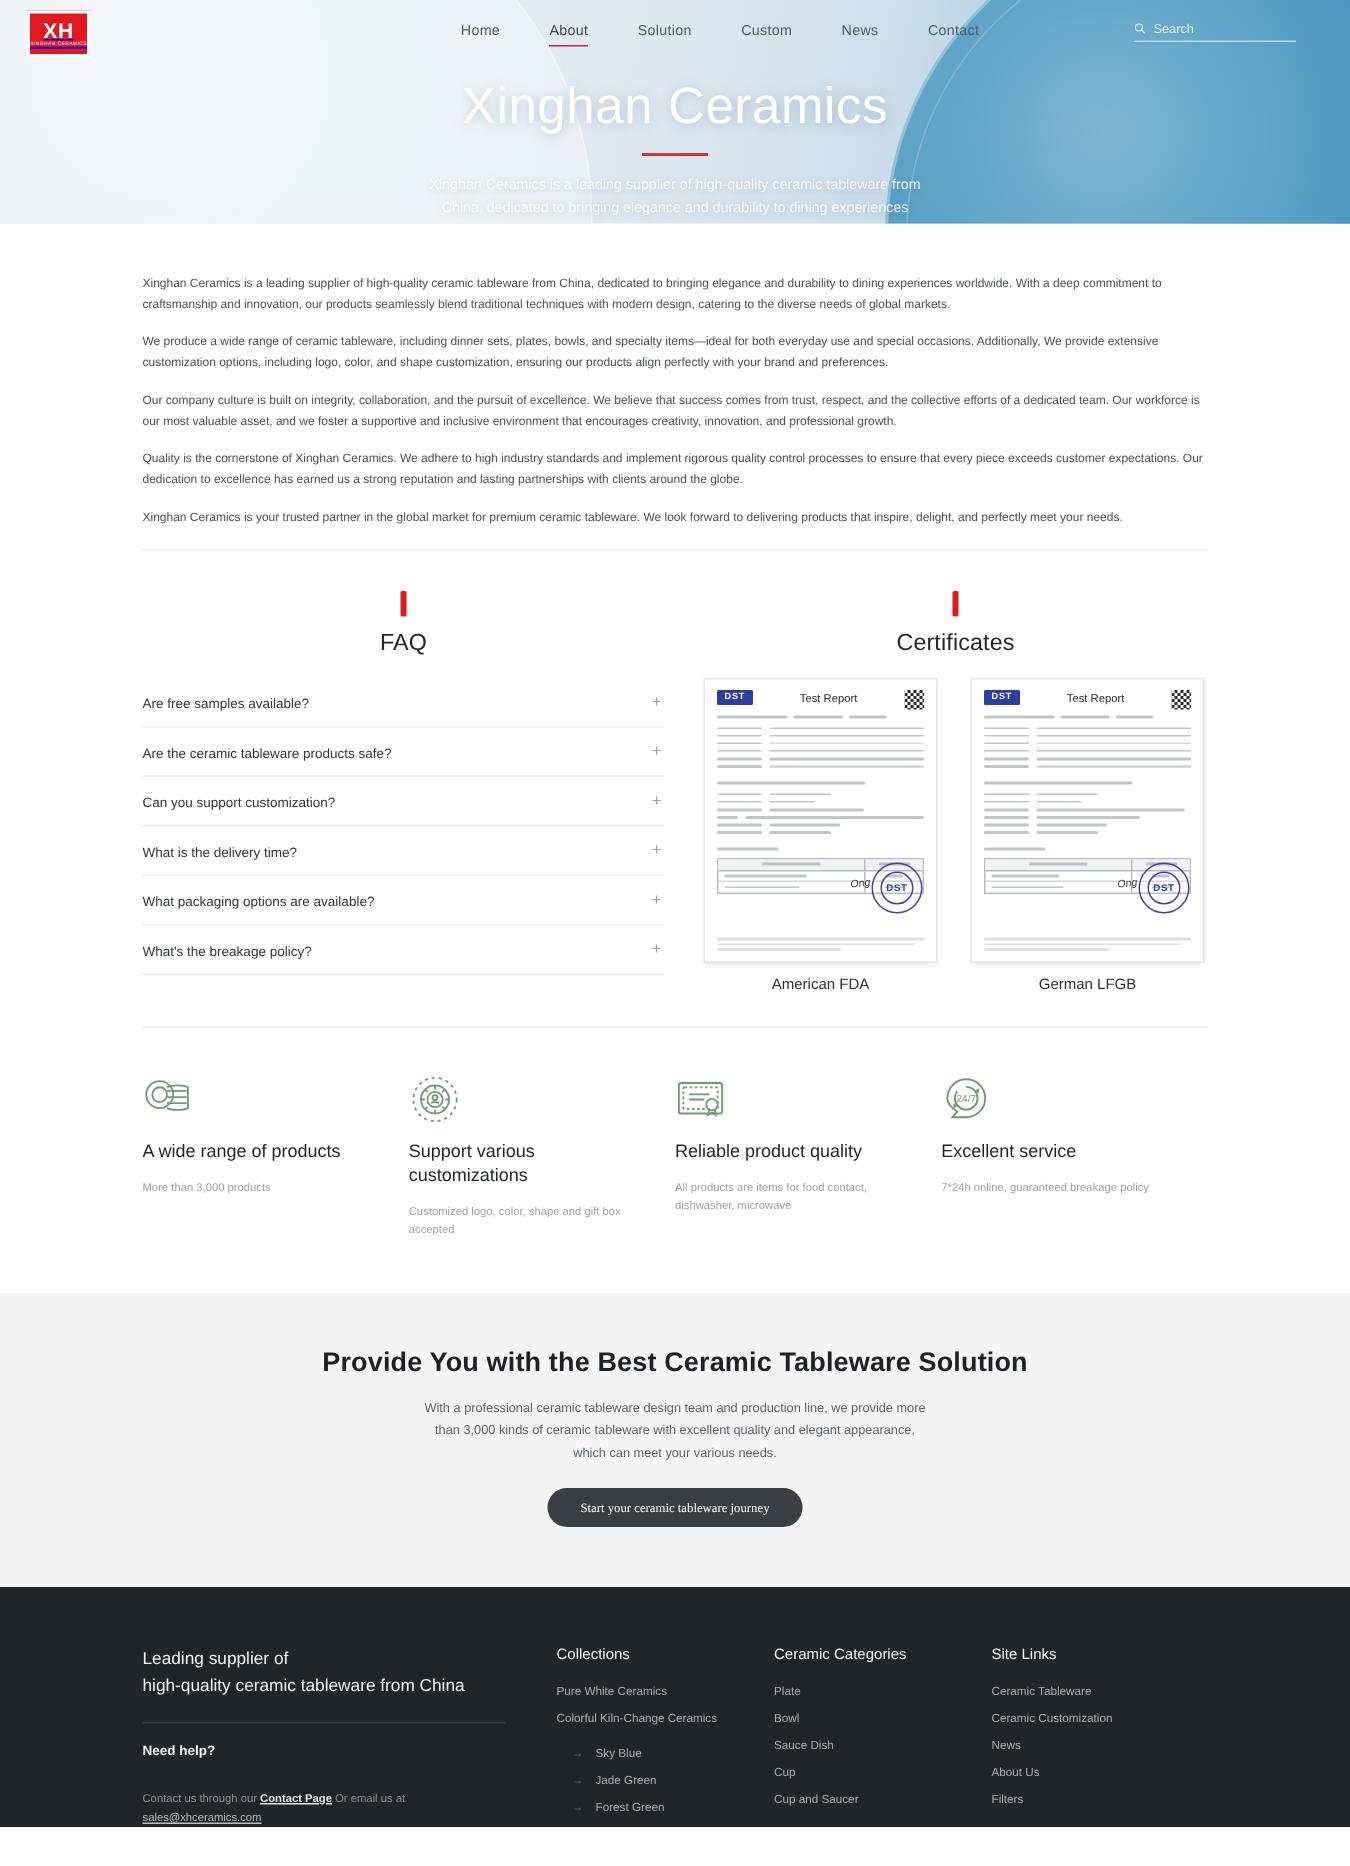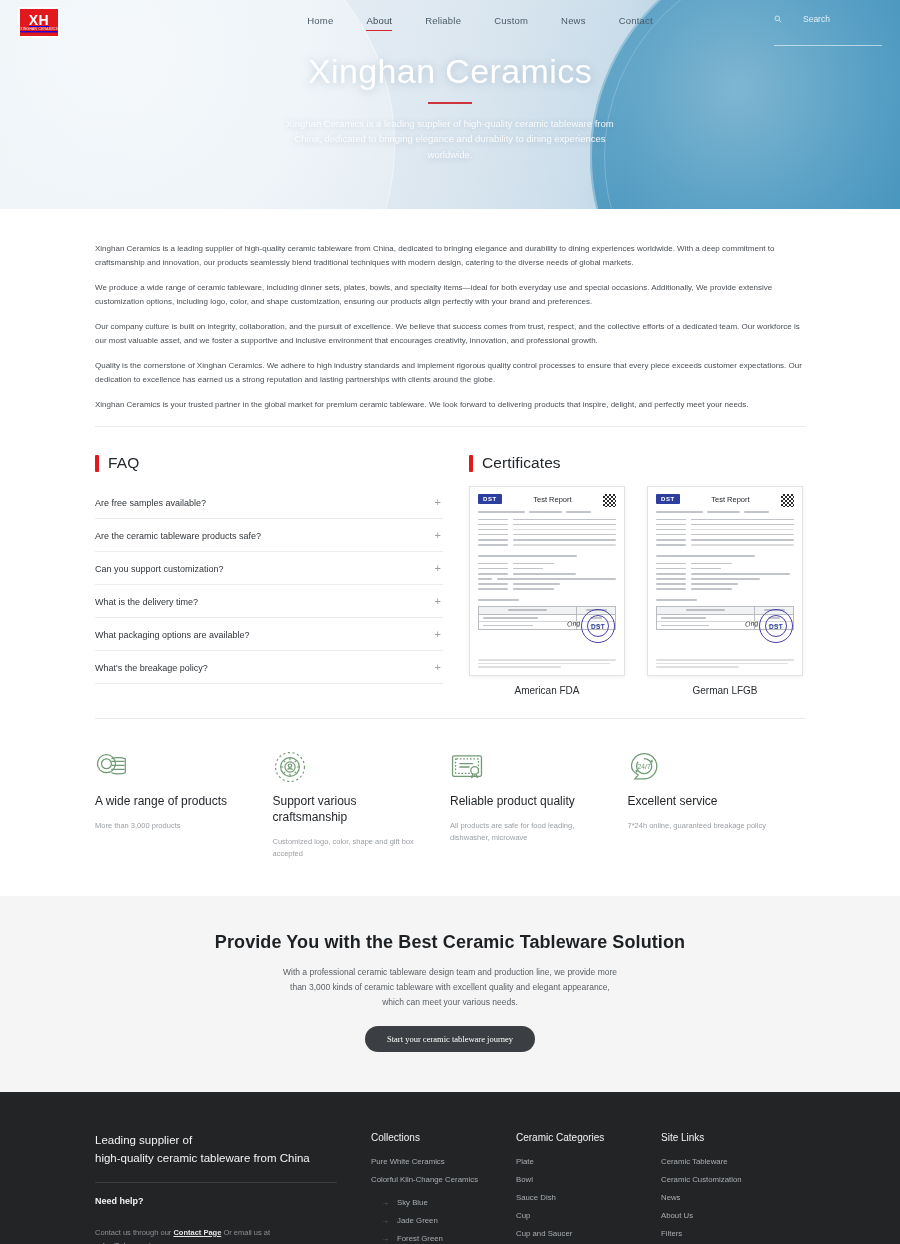"XH" .hero { height: 209px -> 149px }
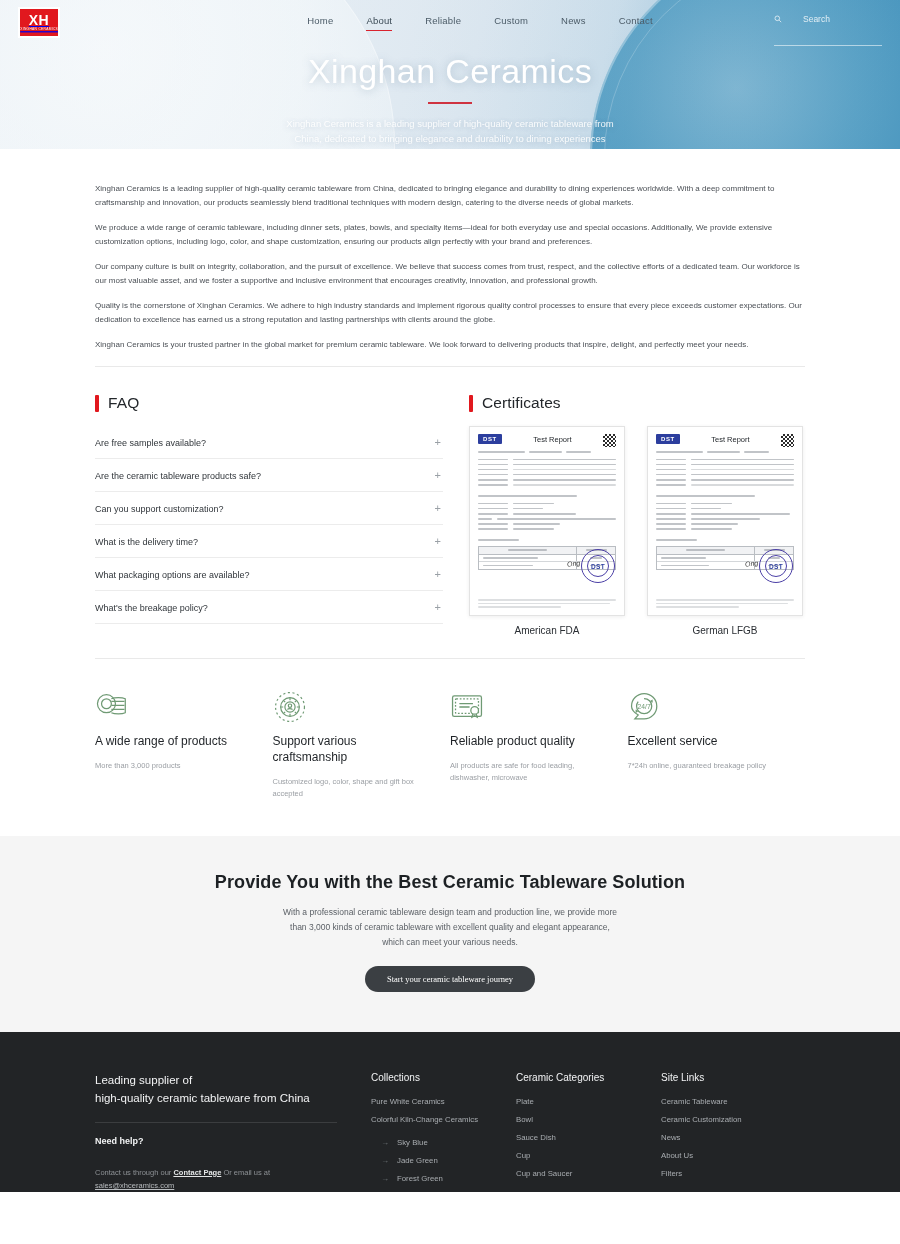"Reliable" a { text: Reliable -> Solution }
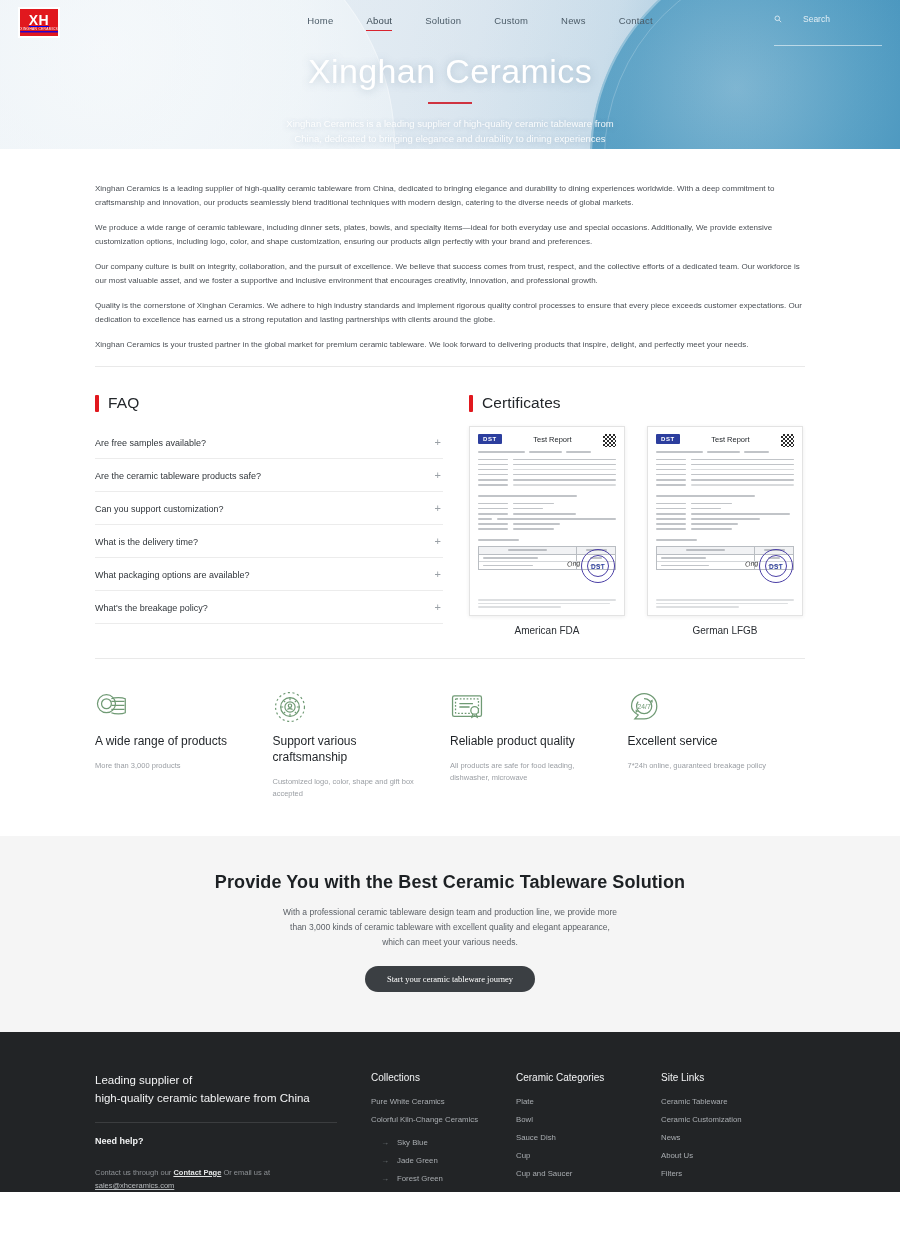"Search" .search-wrap { gap: 21px -> 5px; padding-bottom: 21px -> 3px; right: 18px -> 36px }
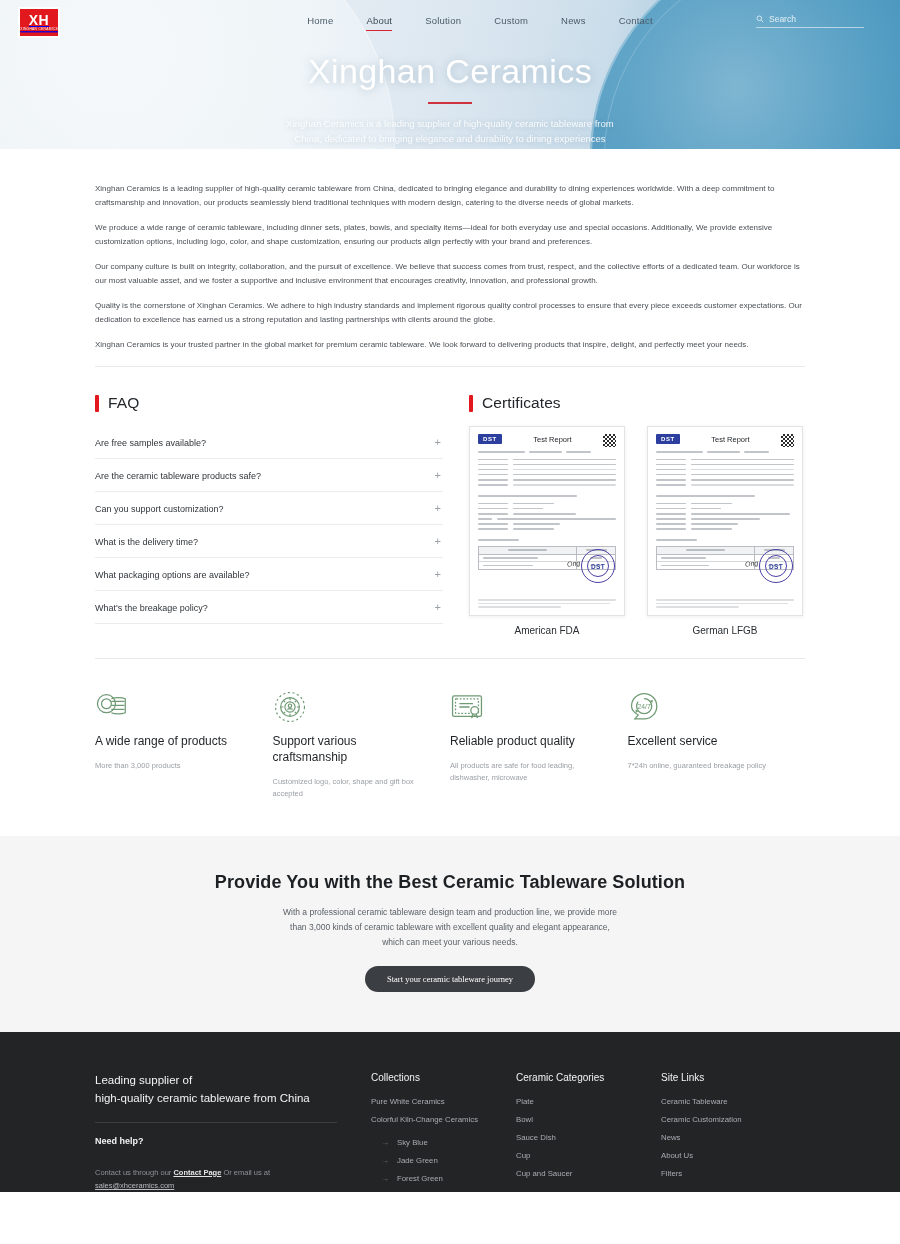"FAQ" .sec-head { flex-direction: none -> column }
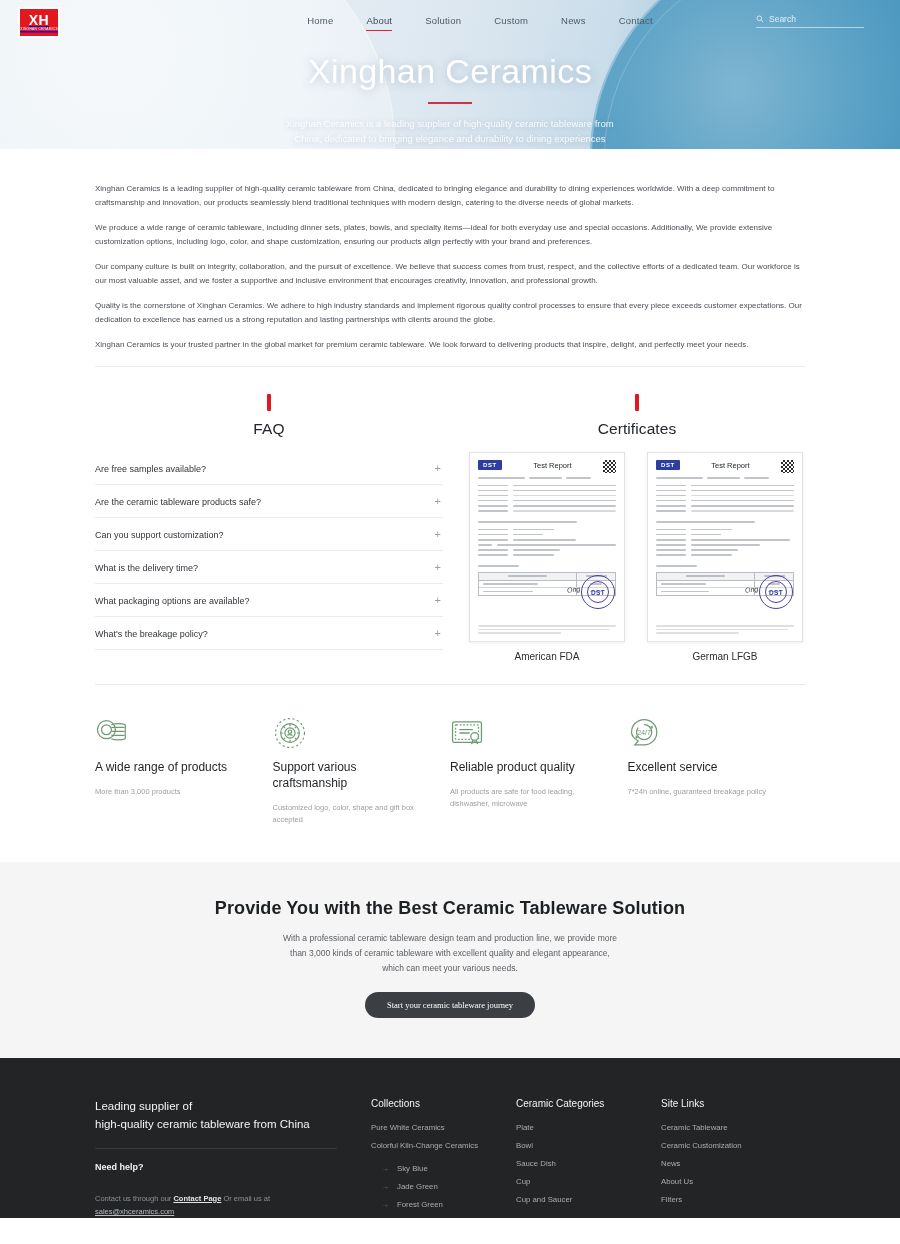"Support various craftsmanship" div.feat-t { text: craftsmanship -> customizations }
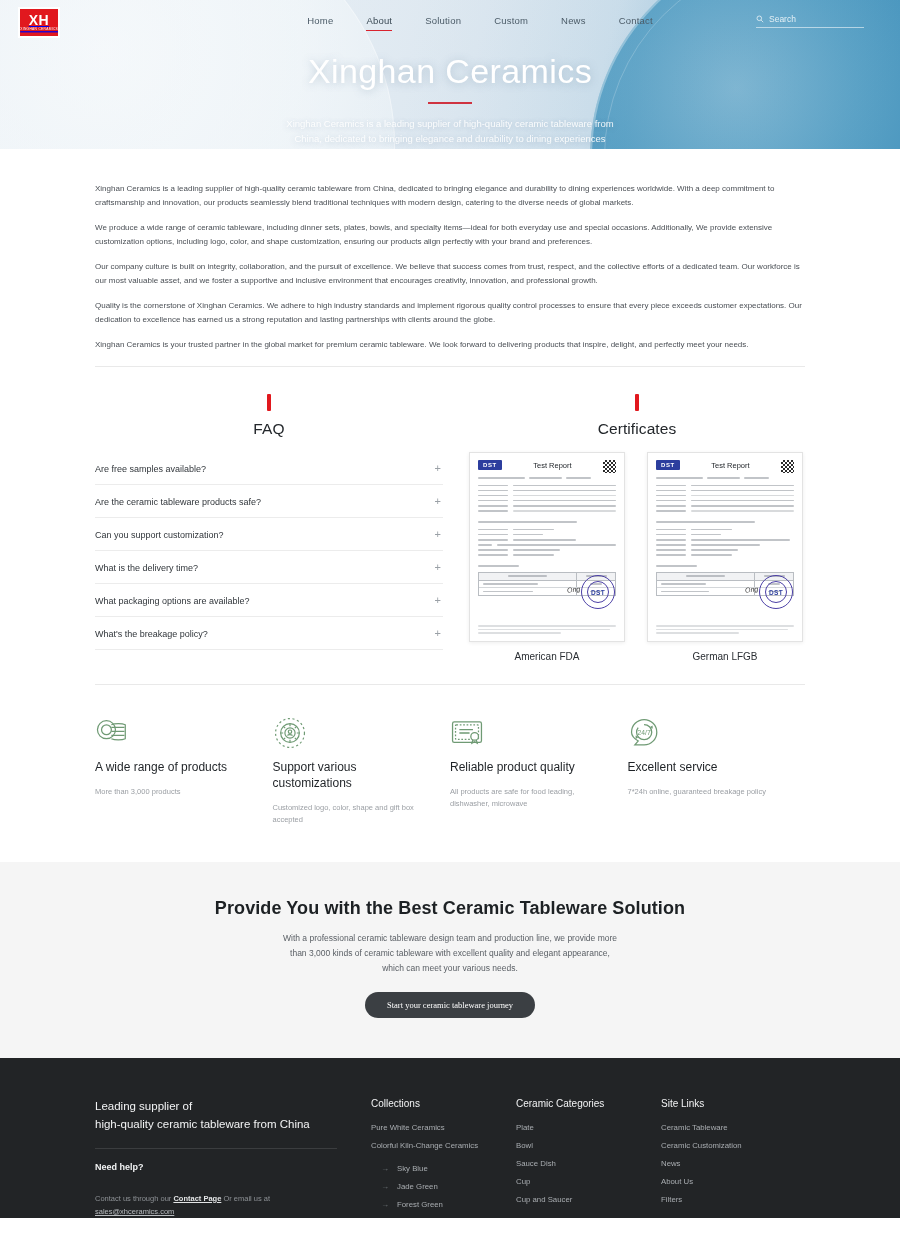"All products are safe for" div.feat-d { text: safe for food leading -> items for food contact }
